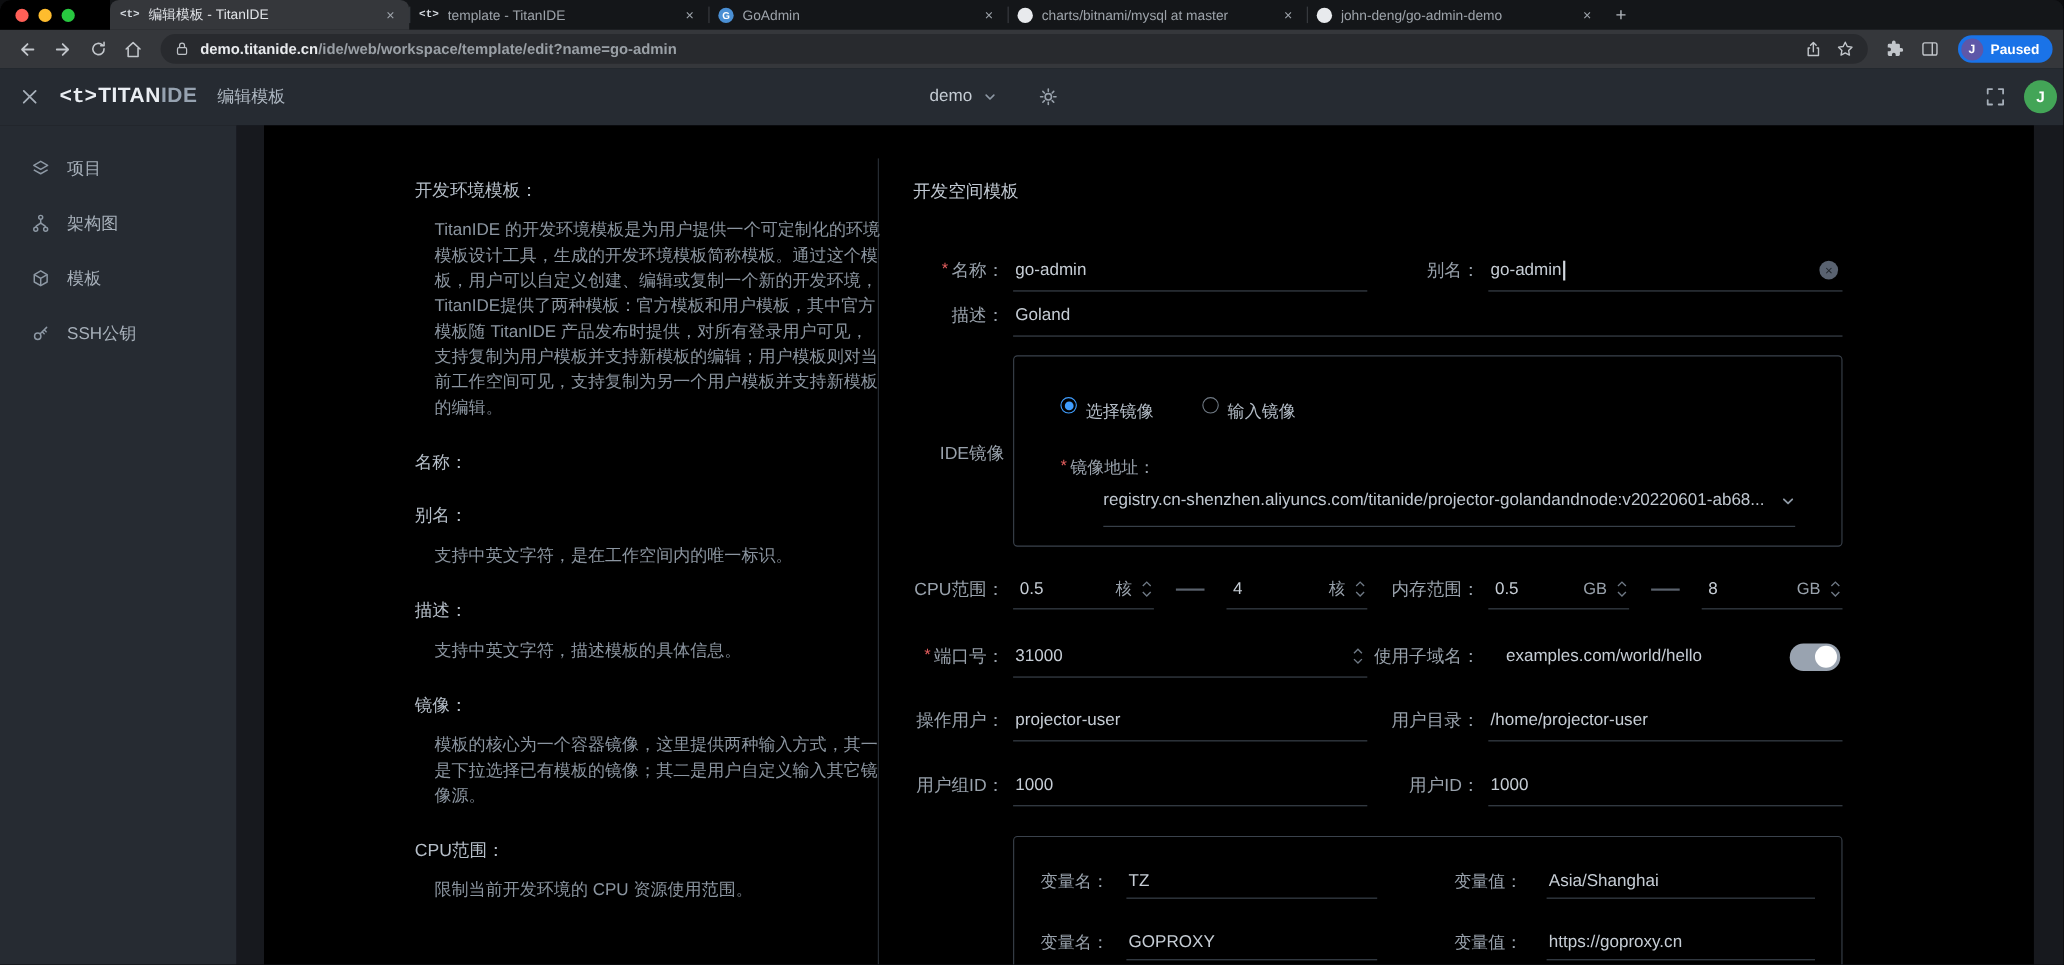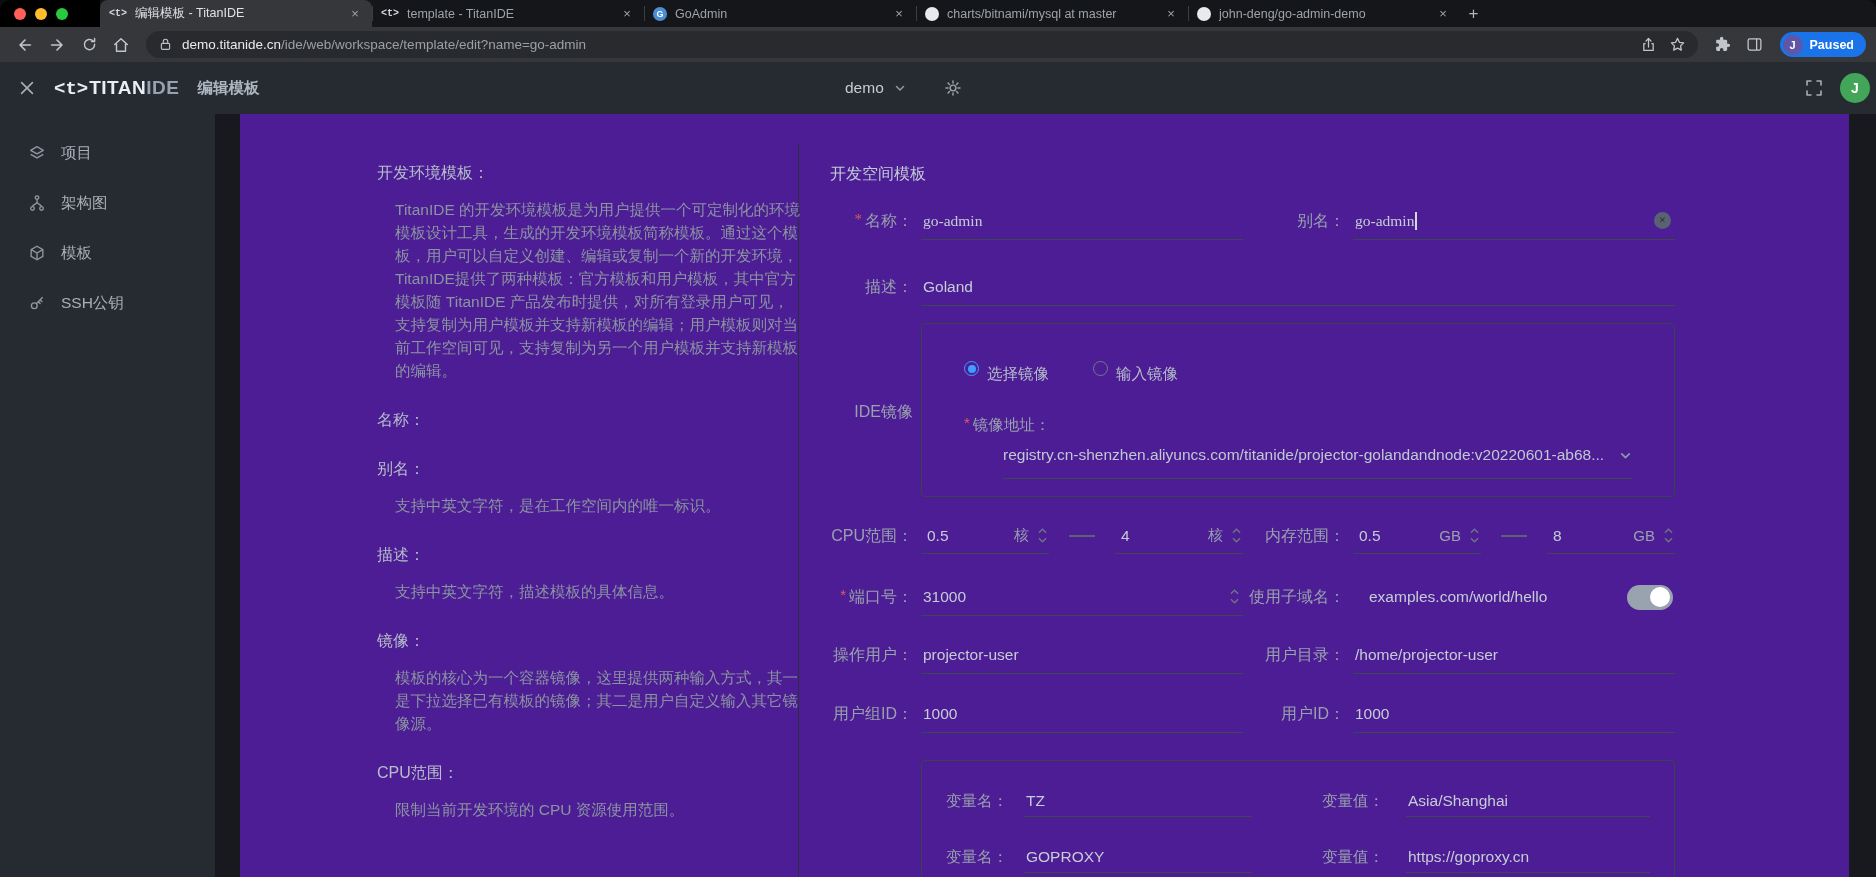"demo.titanide.cn/ide/web/workspace/templ" .urlbar { font-weight: none -> bold }
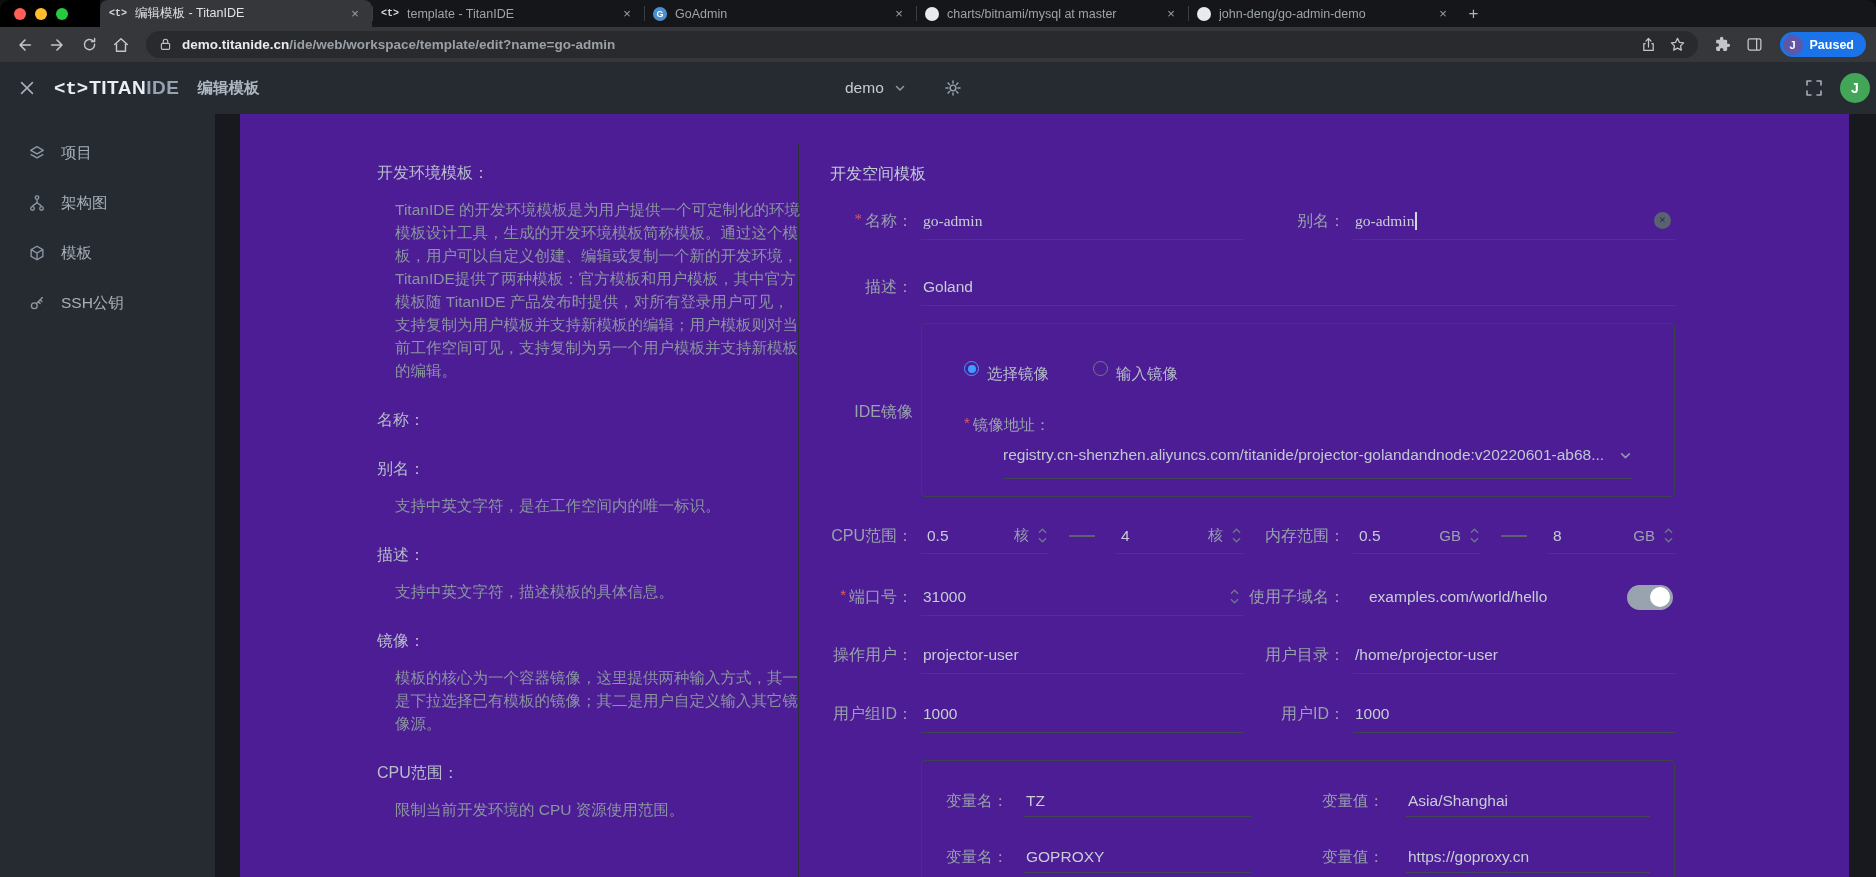"编辑模板" .page-title { font-weight: bold -> none }
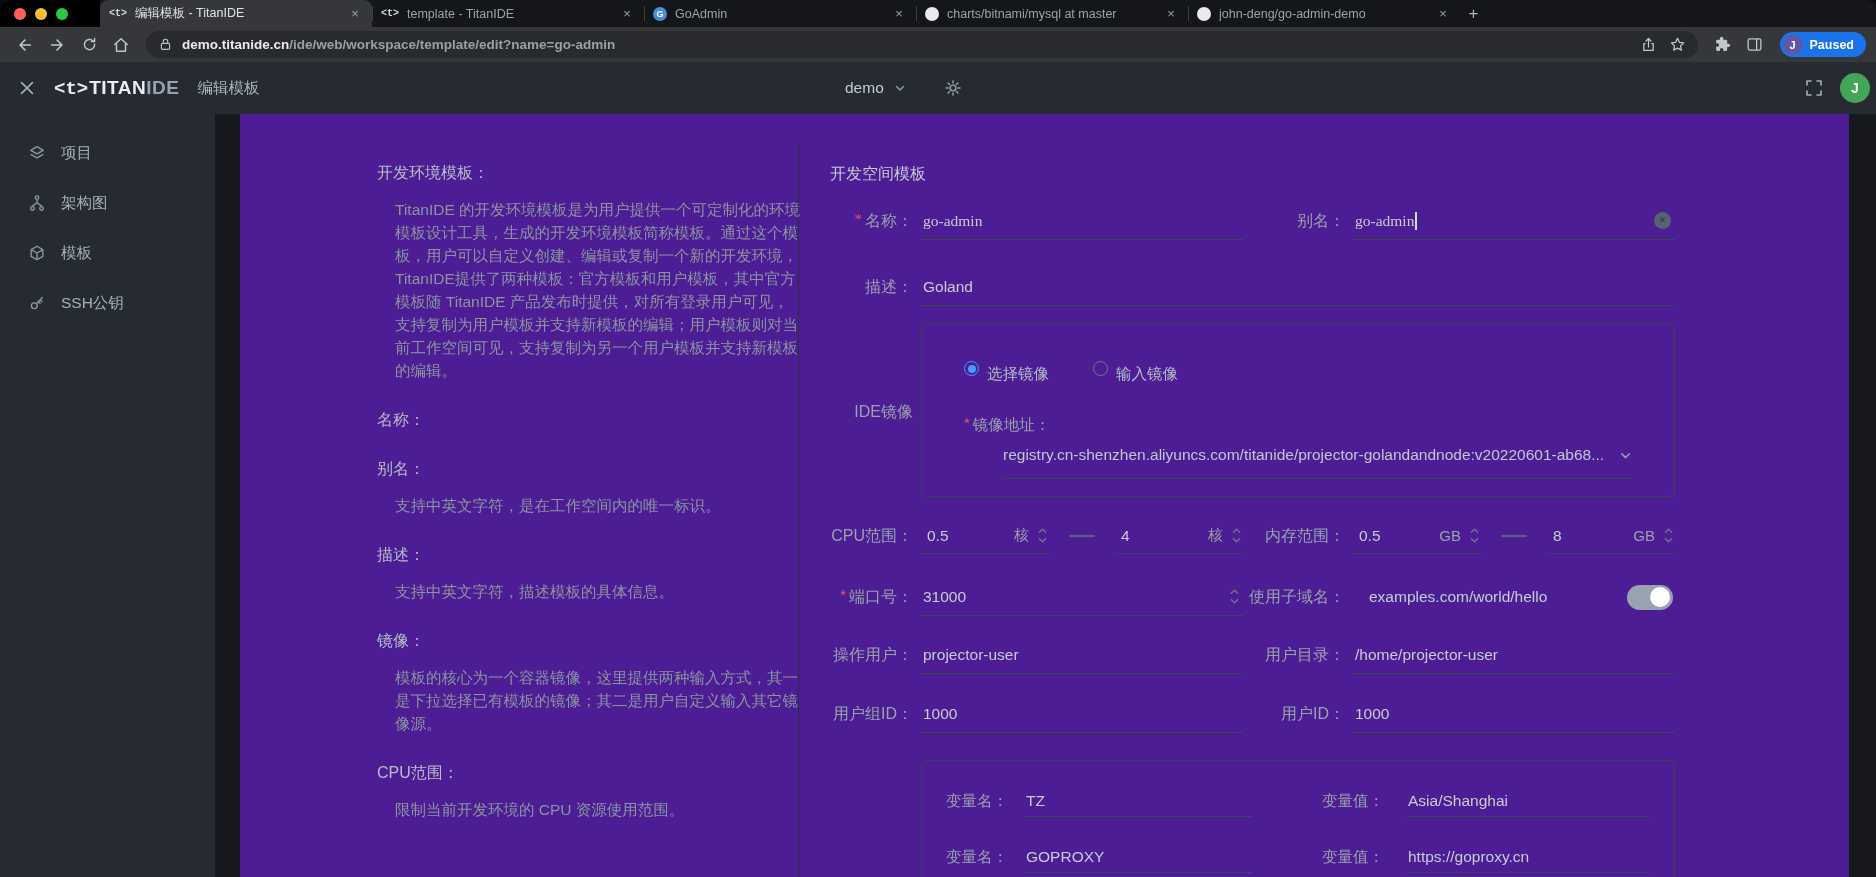"开发环境模板：" .panel { background: #4c1d95 -> #000000 }
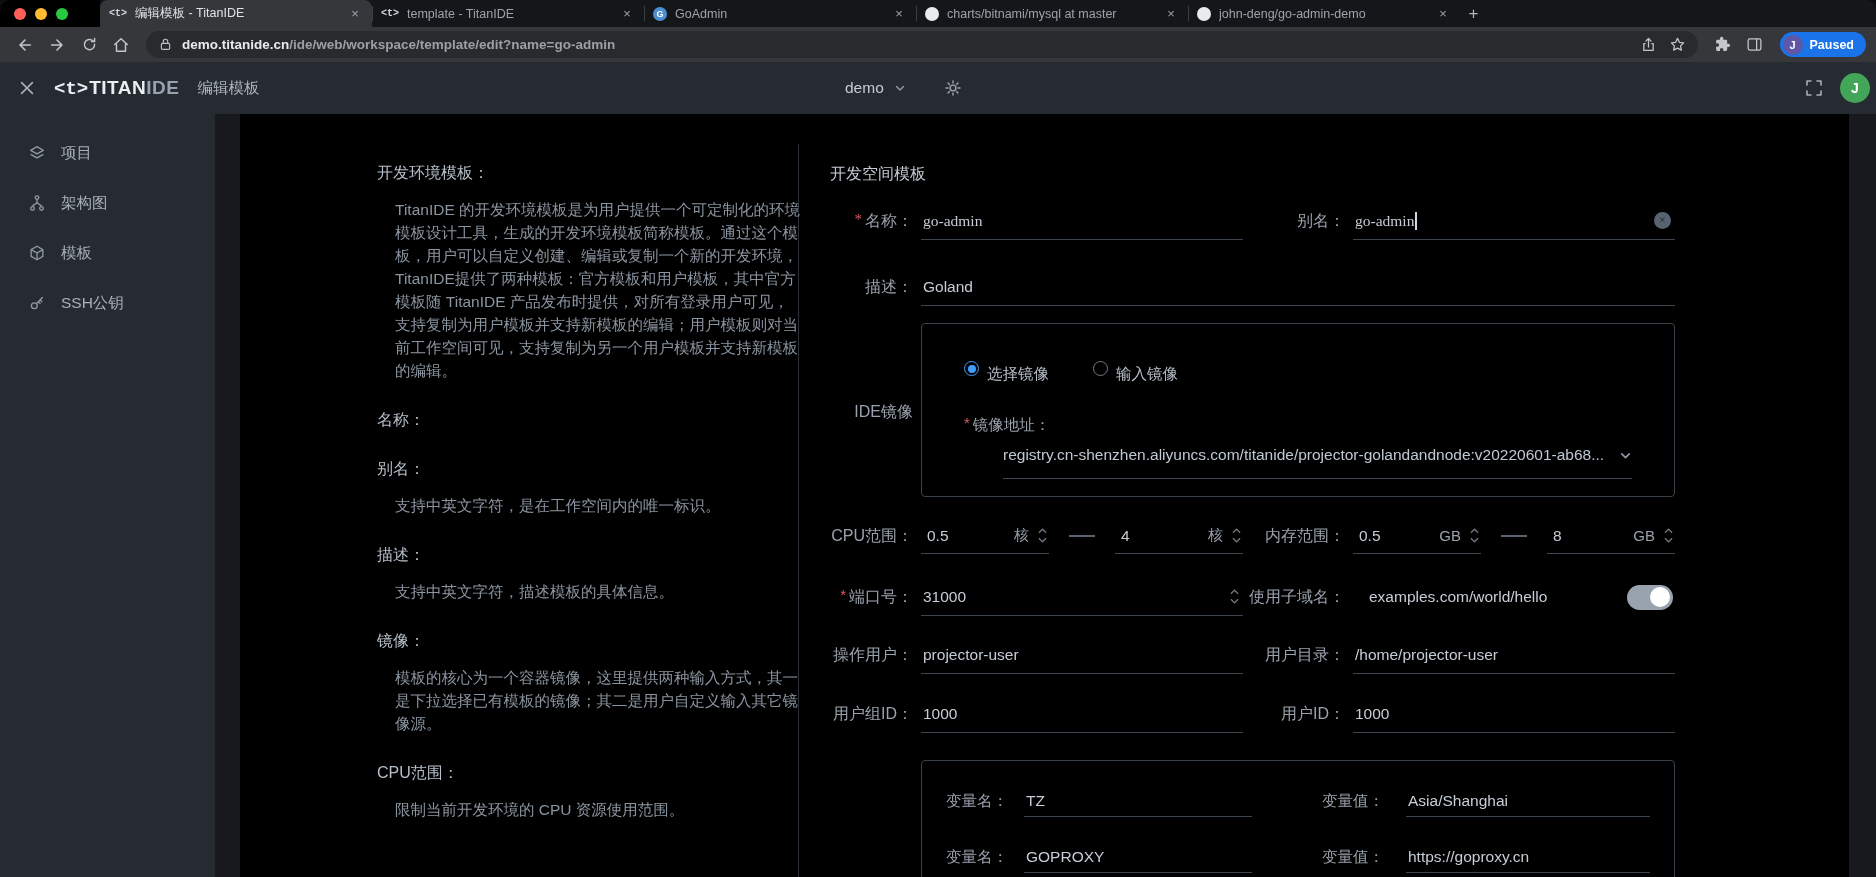"* 名称：" .row-1 { font-family: Liberation Serif, serif -> none; top: 88px -> 113px }
